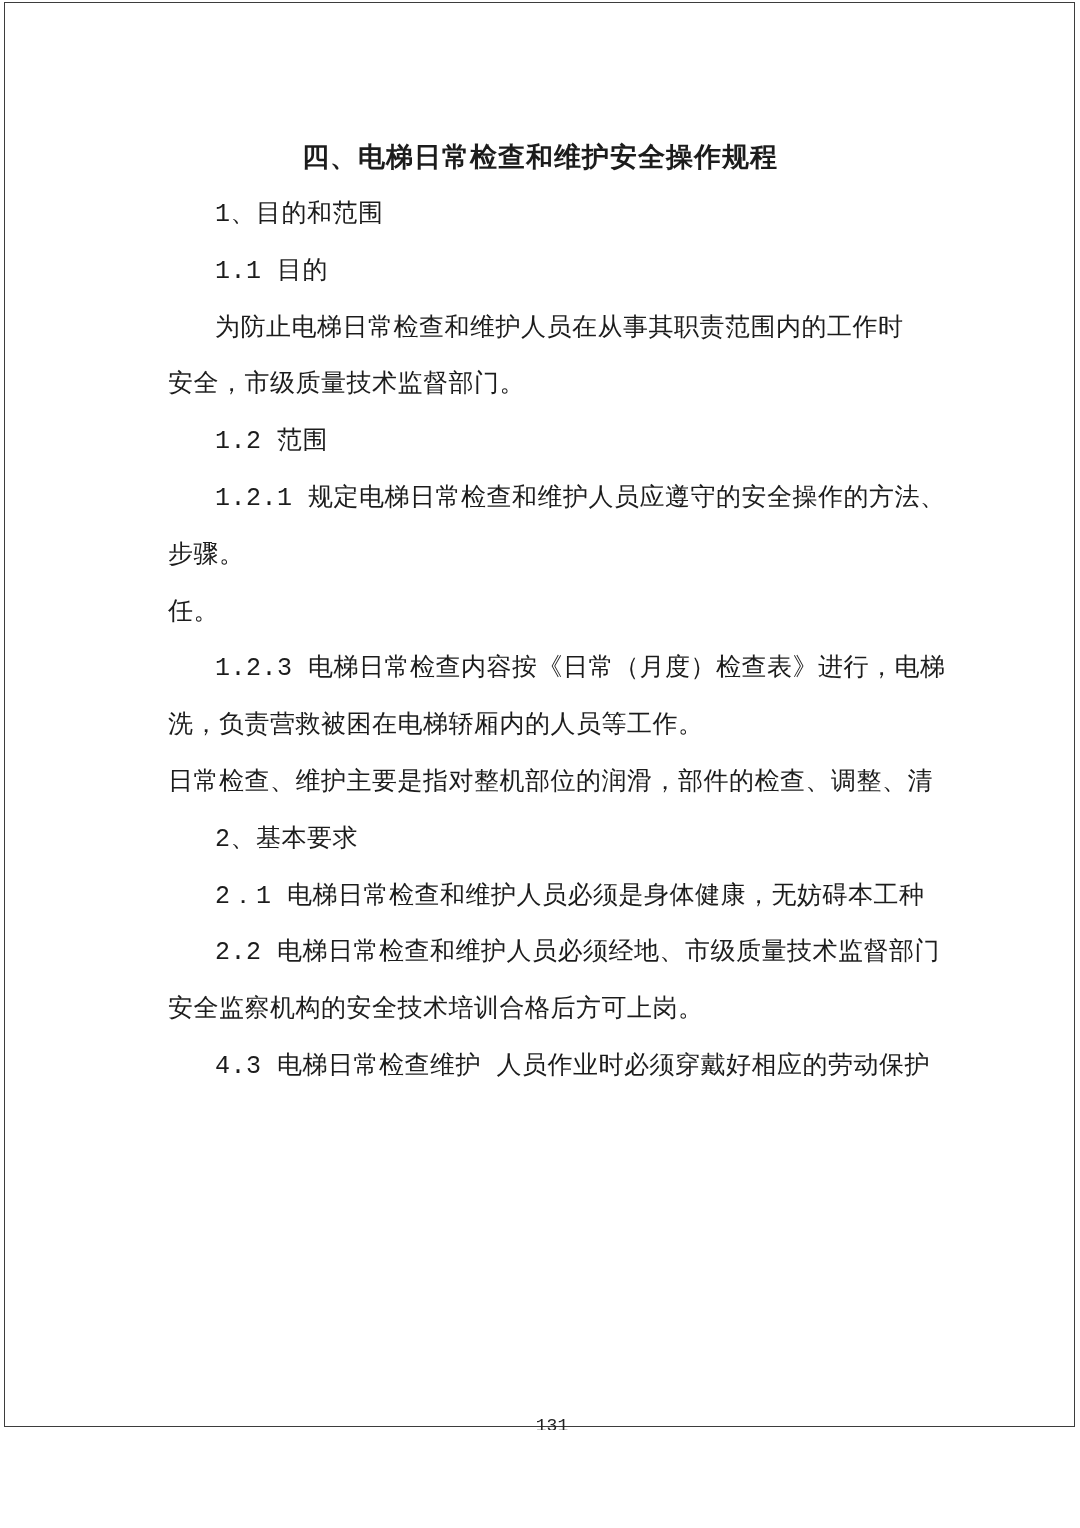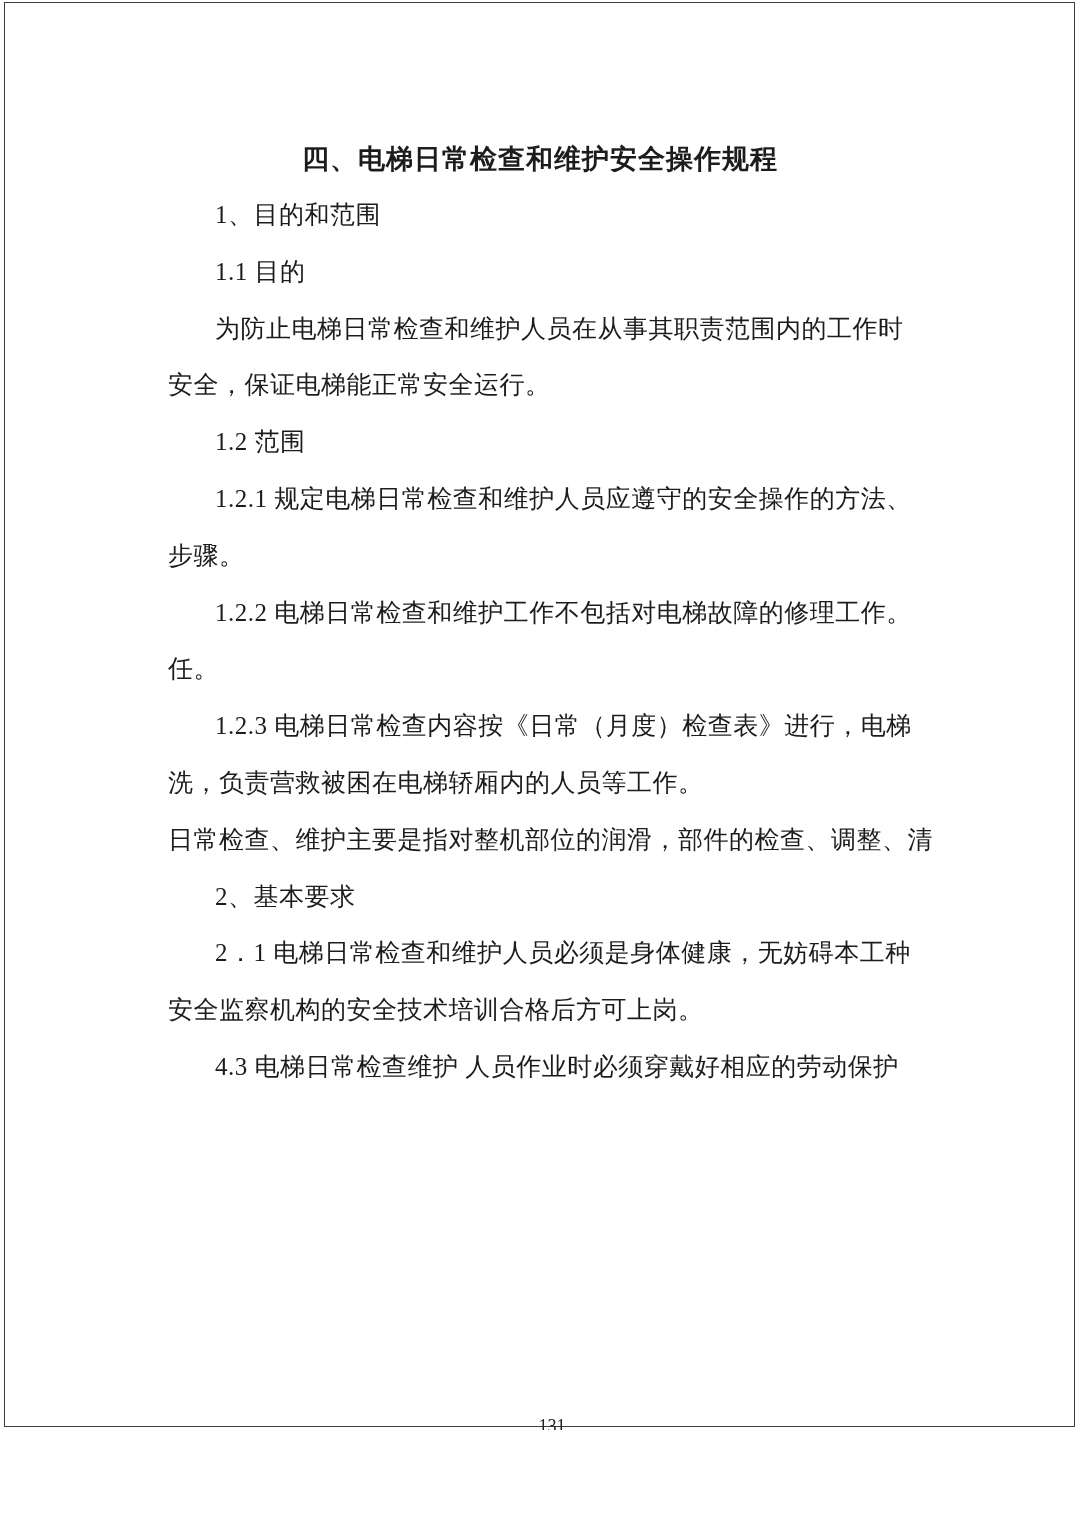"四、电梯日常检查和维护安全操作规程" .page { font-family: Liberation Serif, serif -> Liberation Mono, monospace }
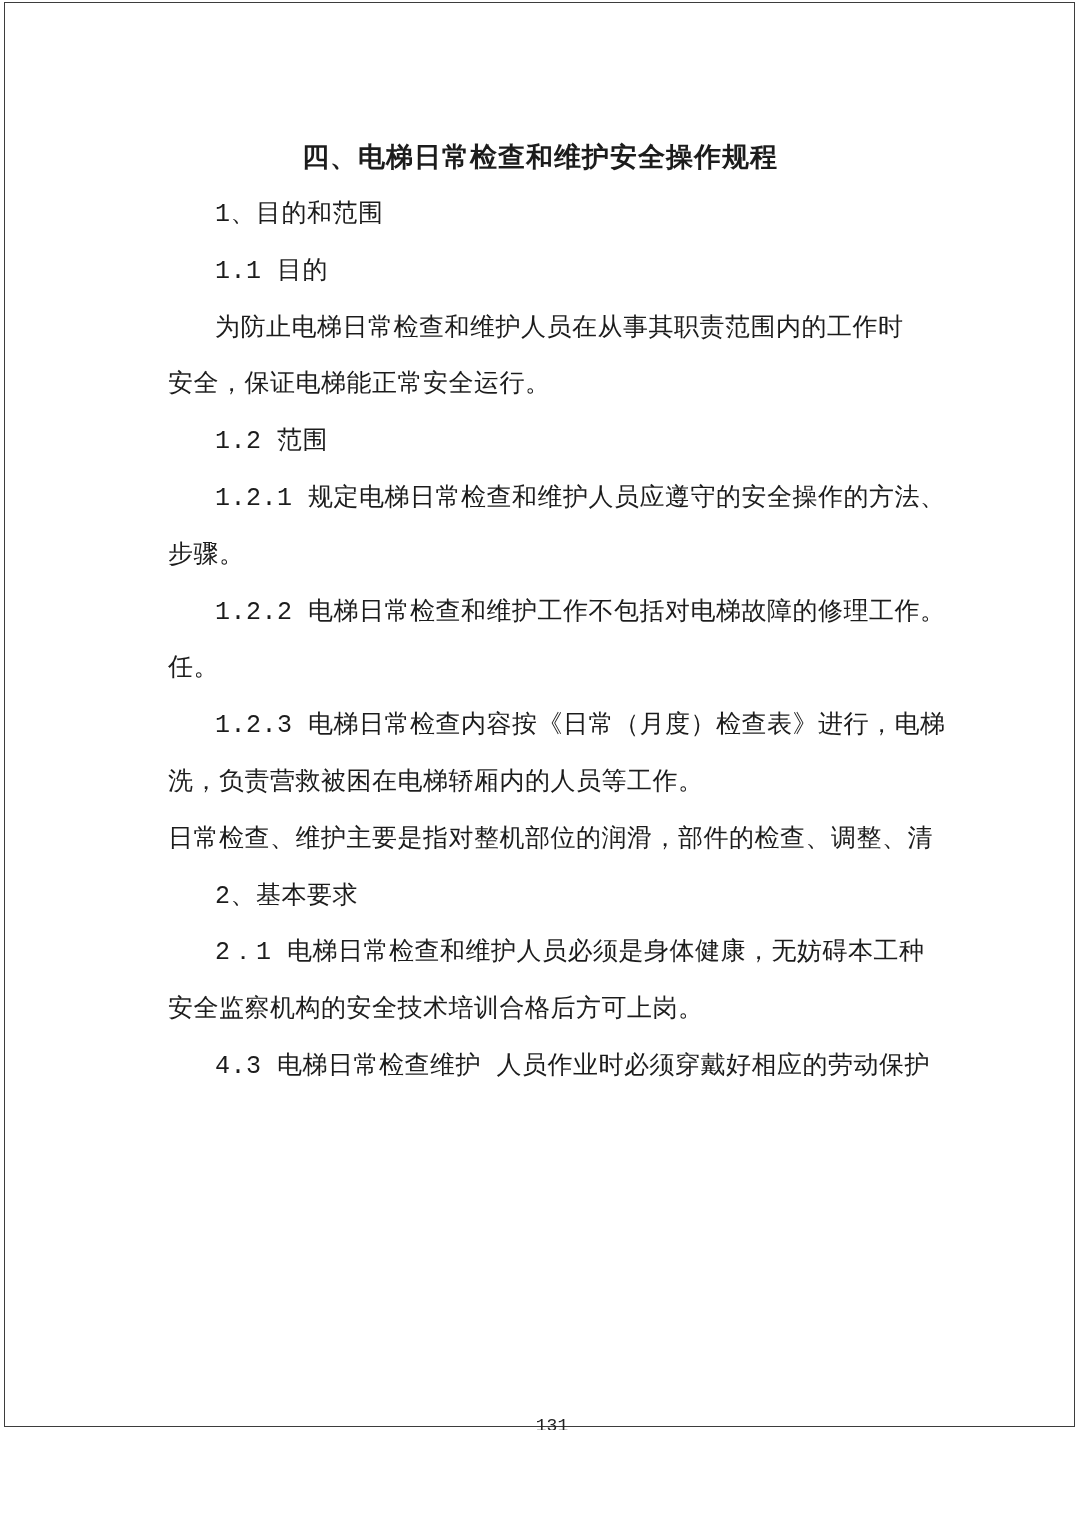"安全，保证电梯能正常安全运行。" div.line { text: 保证电梯能正常安全运行 -> 市级质量技术监督部门 }
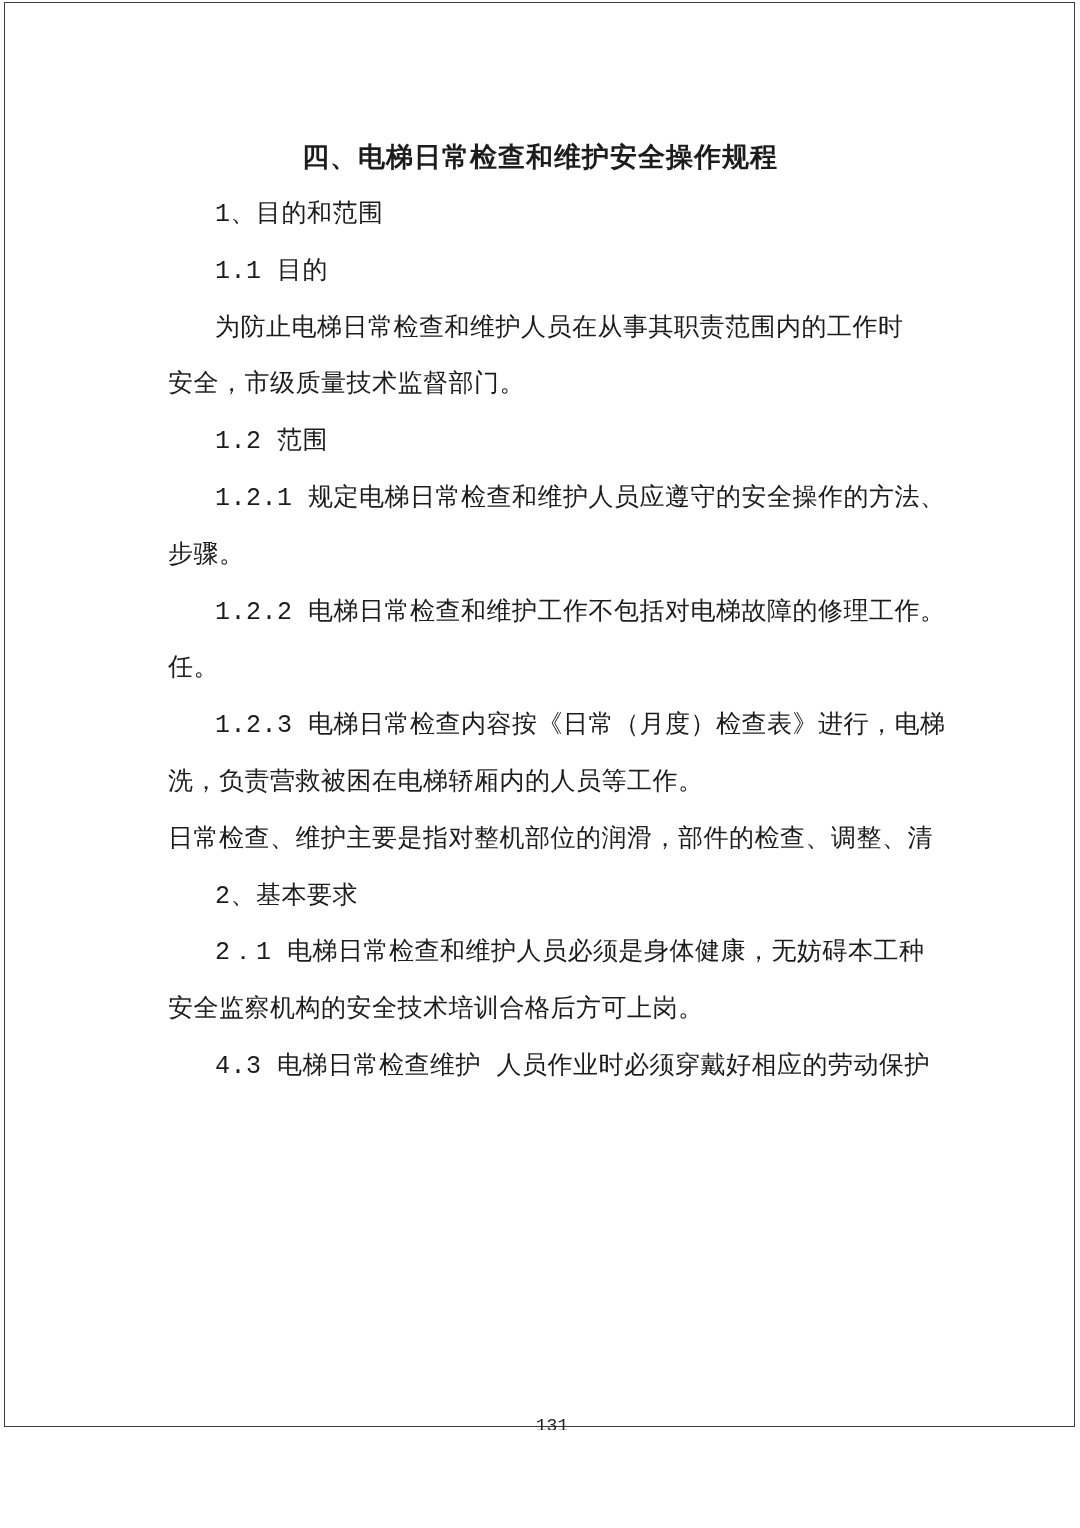"1.2.2 电梯日常检查和维护工作不包括对电梯故障的修理工作。" div.line { html: <div>1.2.2 电梯日常检查和维护工作不包括对电梯故障的修理工作。</div> -> none }
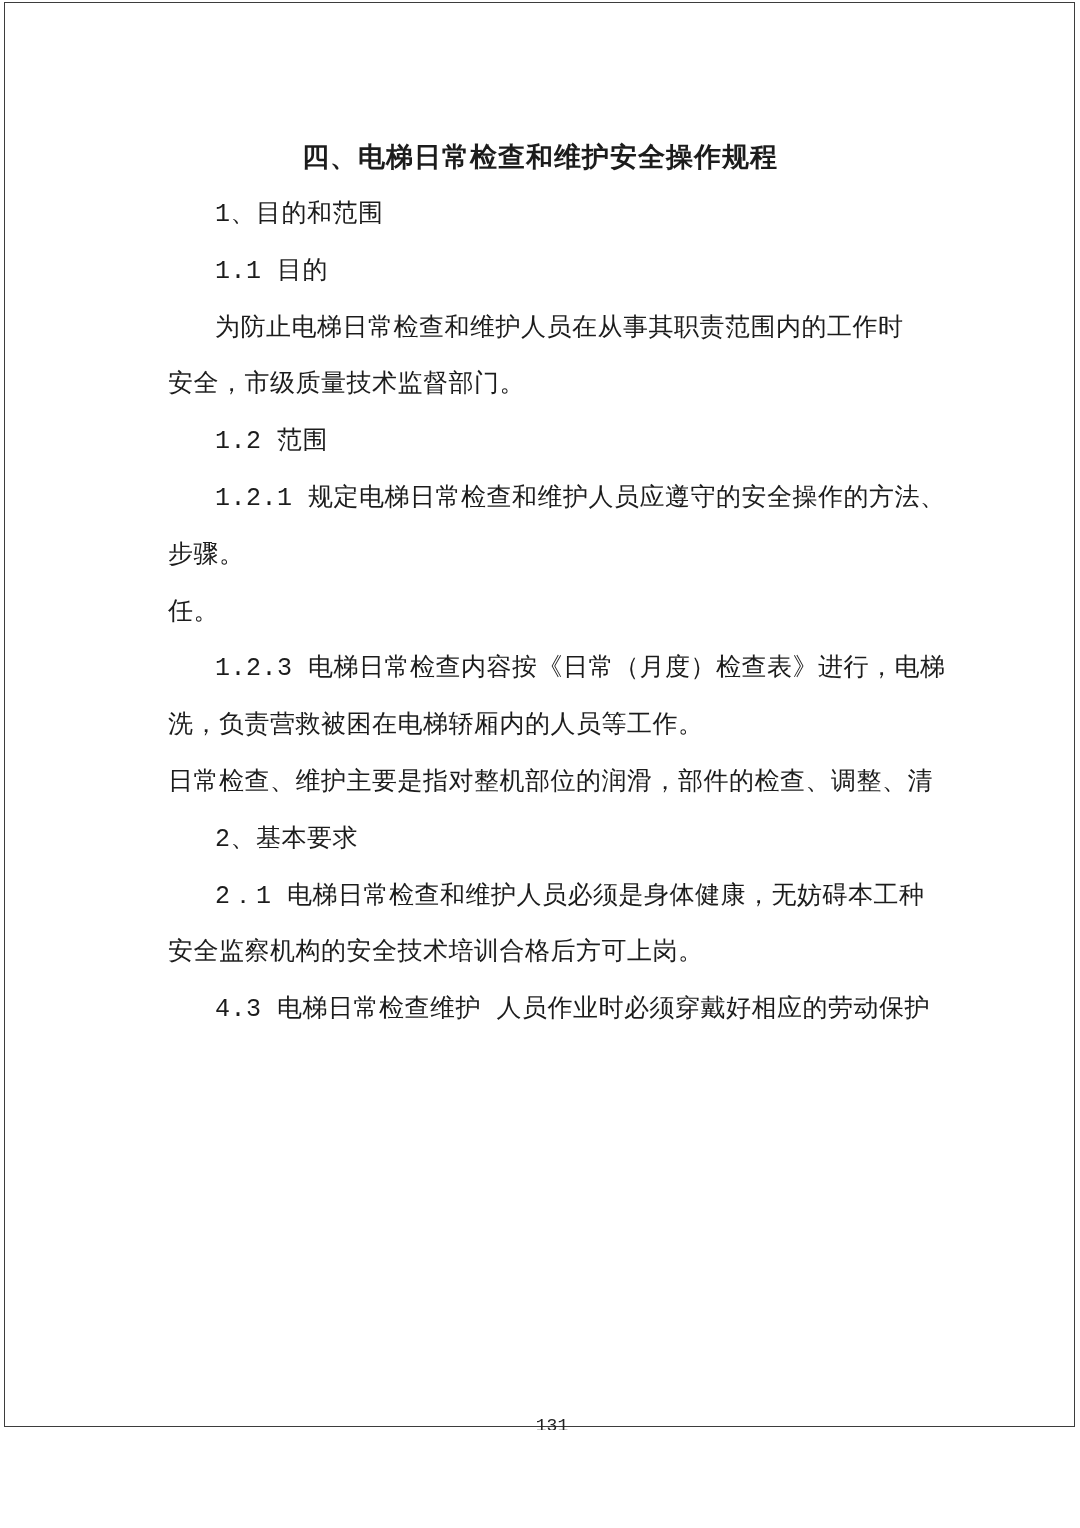"2.2 电梯日常检查和维护人员必须经地、市级质量技术监督部门" div.line { html: none -> <div>2.2 电梯日常检查和维护人员必须经地、市级质量技术监督部门</div> }
